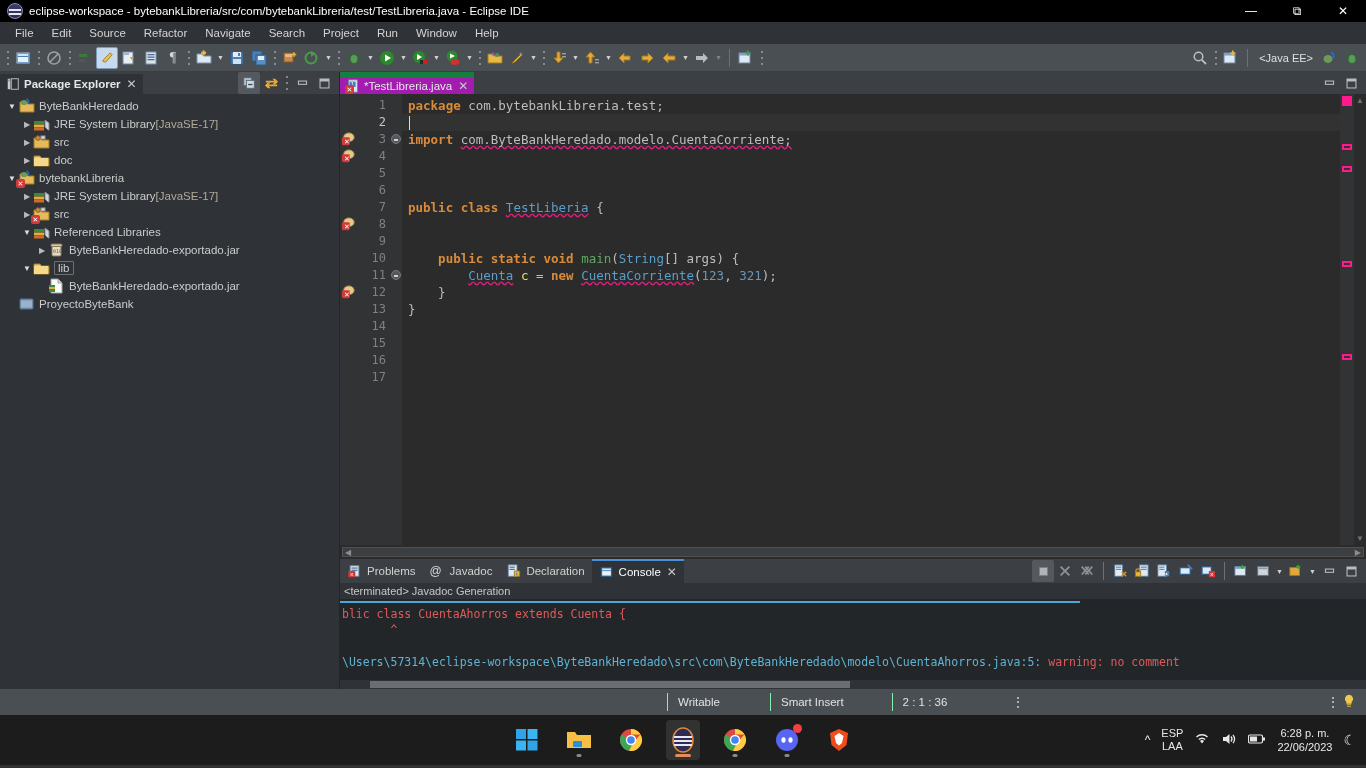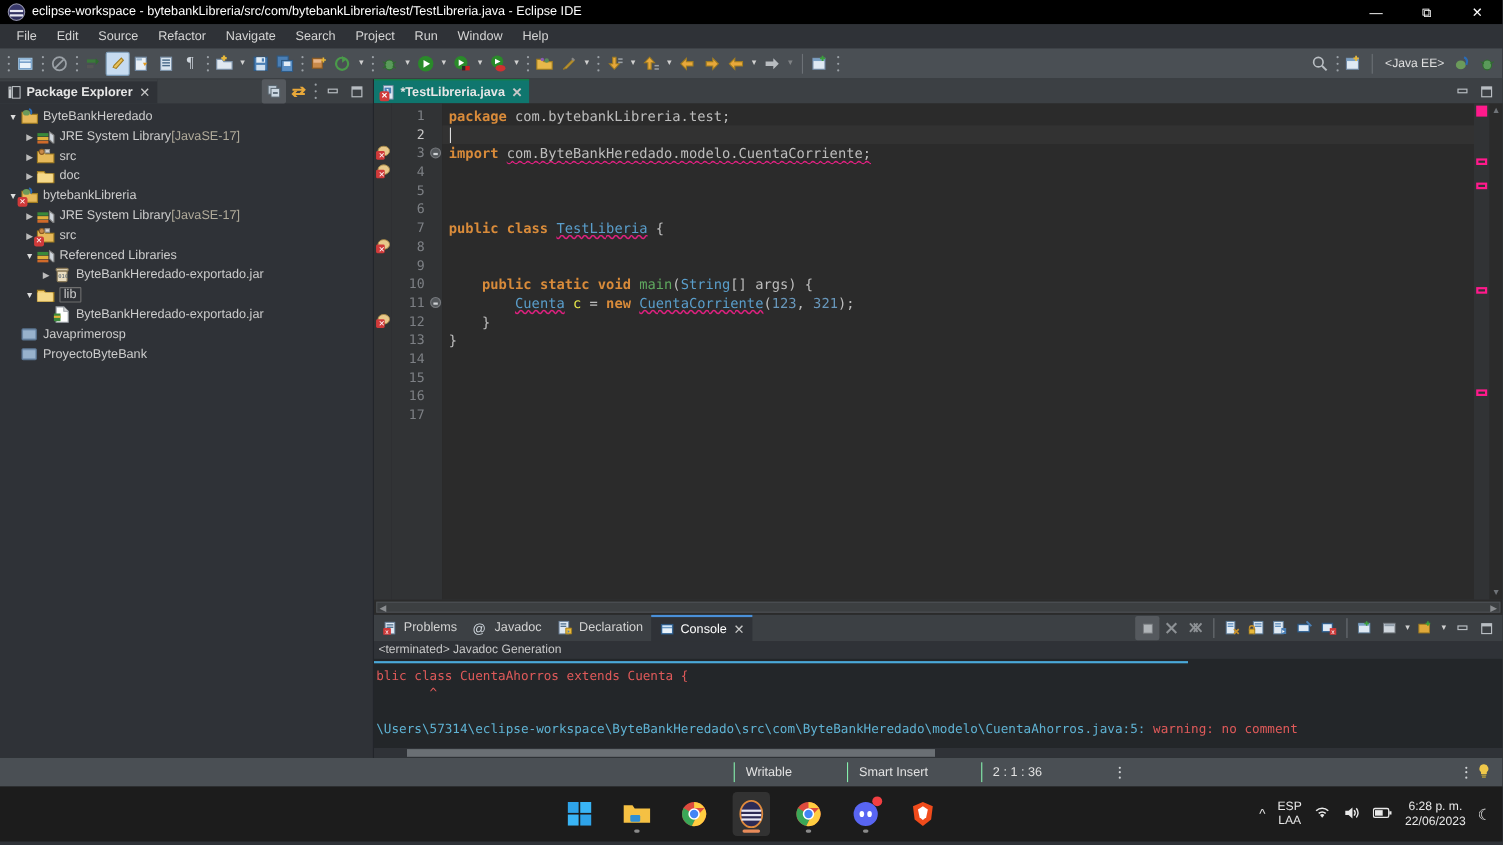"*TestLibreria.java" #ed-tab { background: #0f766e -> #a21caf; border-top: 1px solid #15803d -> 6px solid #15803d; font-weight: bold -> none }
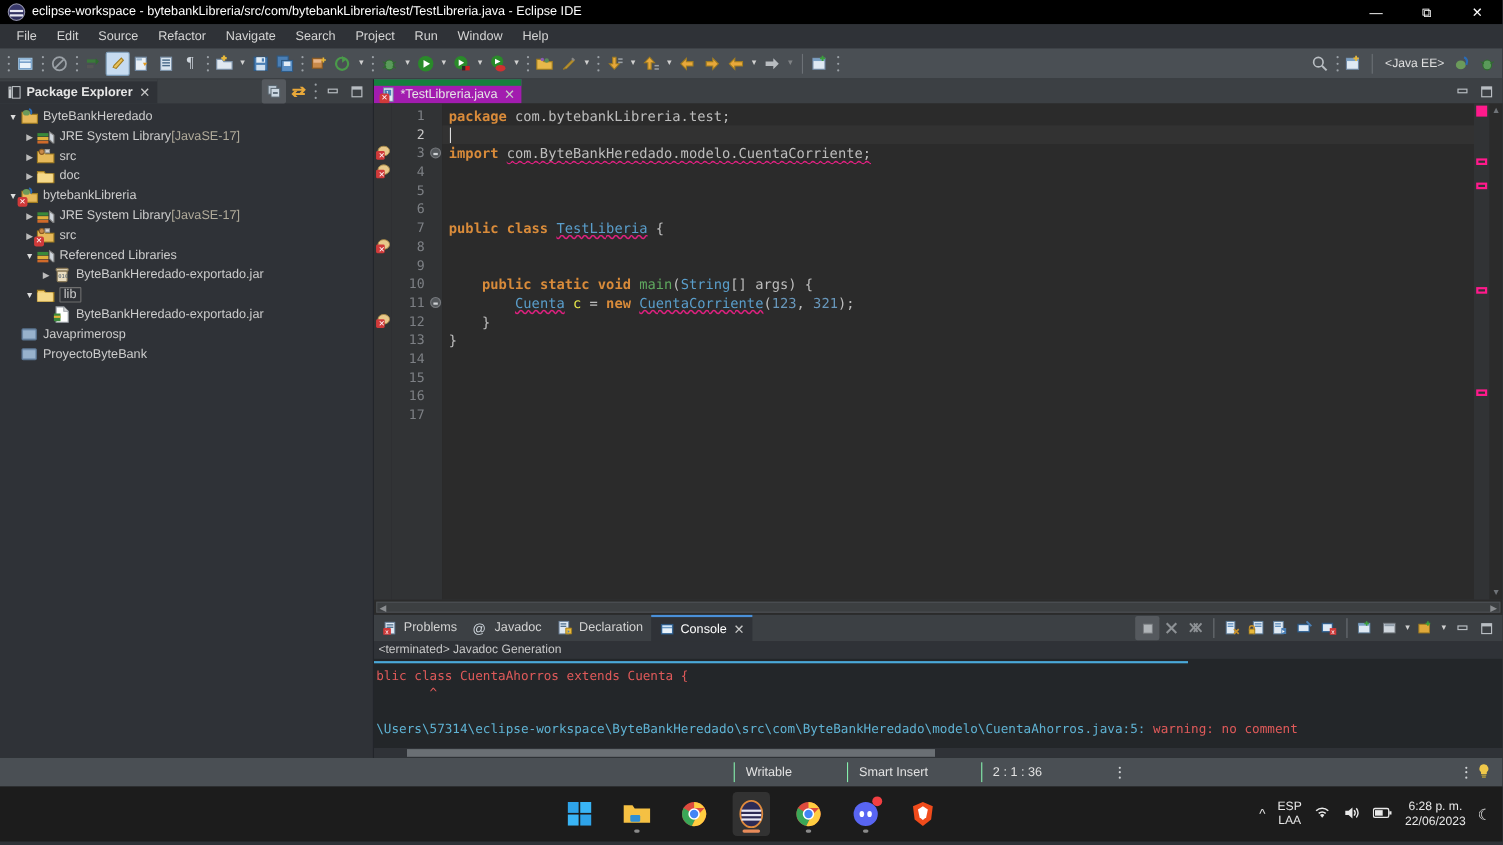"Javaprimerosp" div.trow { html: <div> <span></span> <span></span> <span><svg> <rect></rect> <rect></rect> </svg></span> <span>Javaprimerosp</span> </div> -> none }
